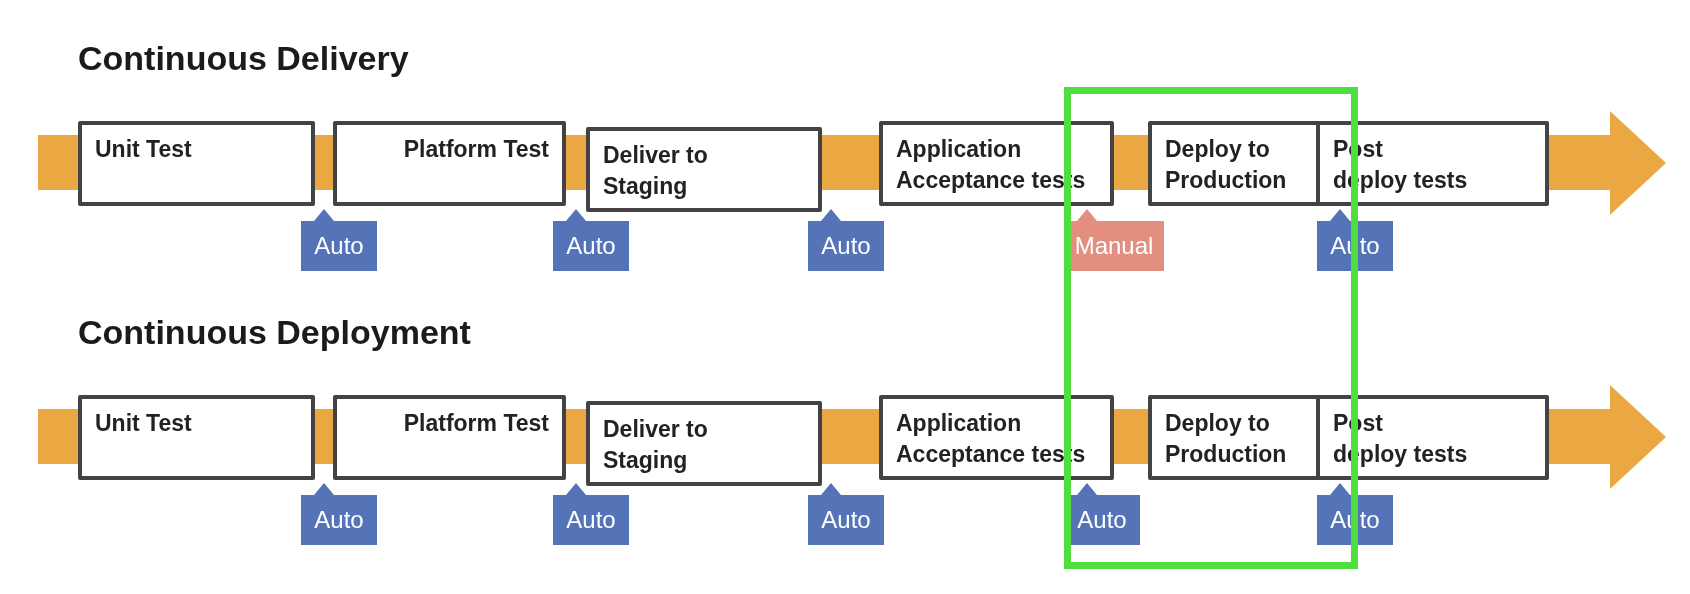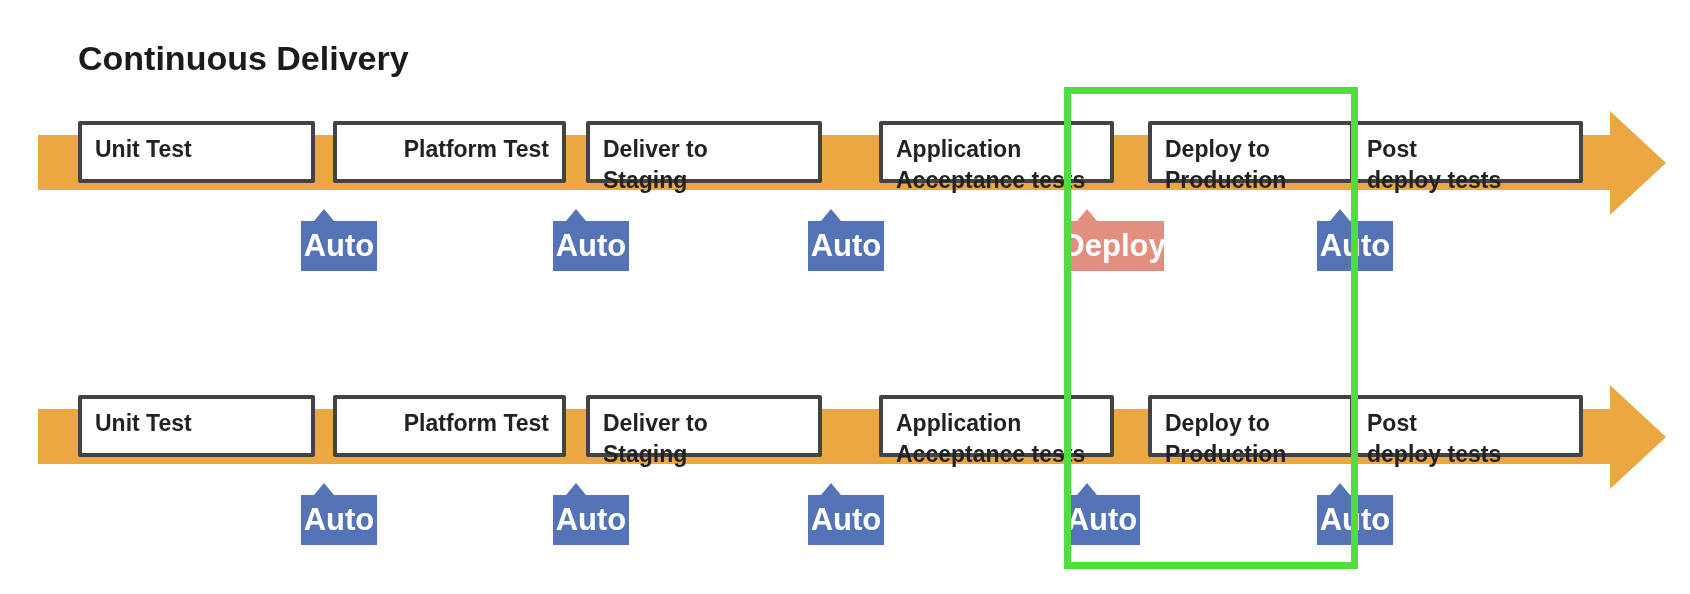"Unit Test" .stage-box { height: 62px -> 85px }
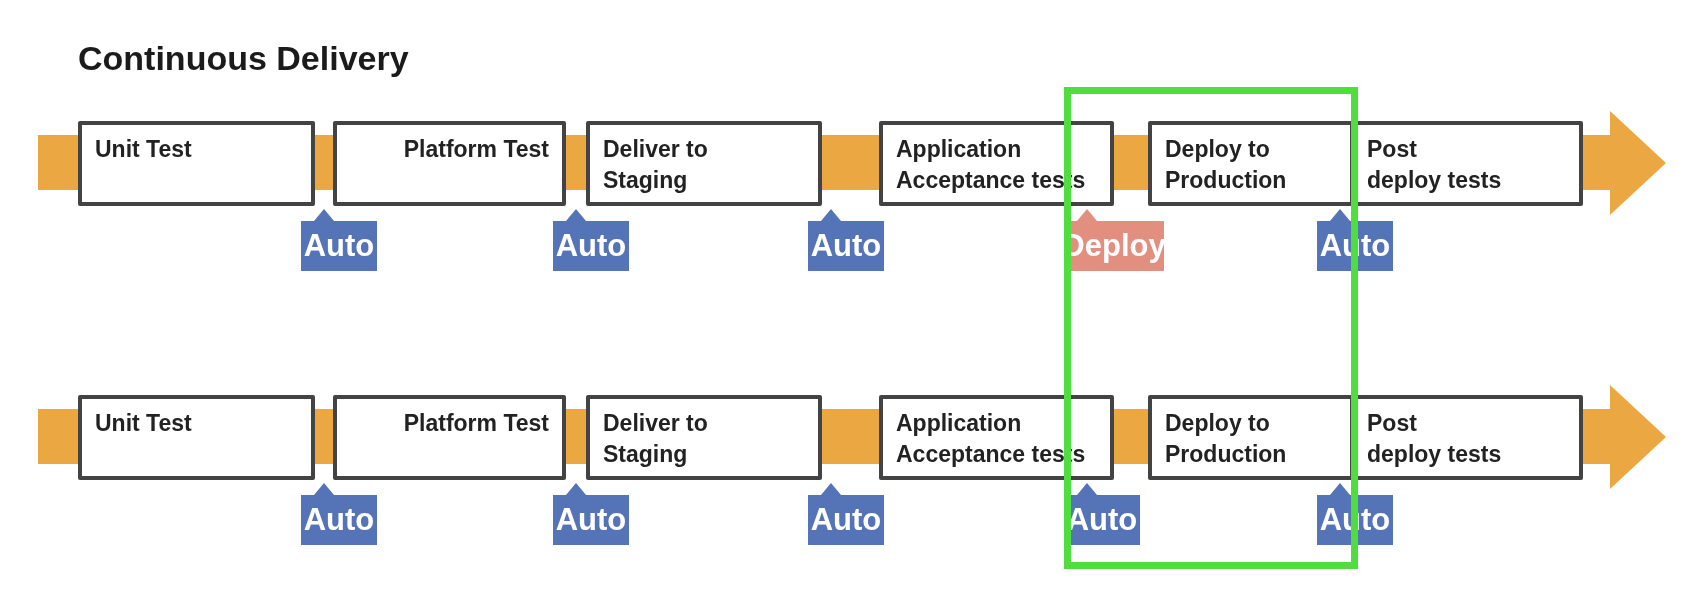"Deliver to" .s2 { margin-top: none -> 6px }
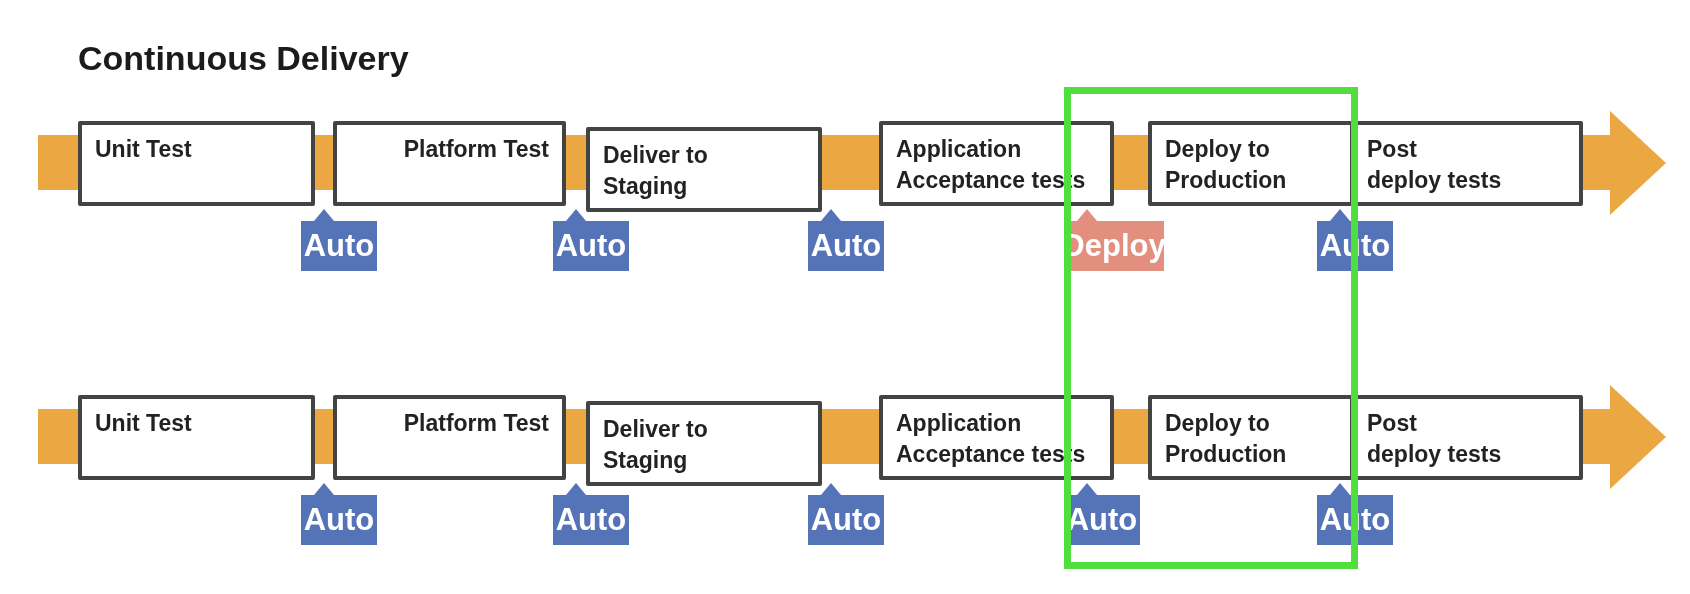"Post" .s5 { left: 1350px -> 1316px }
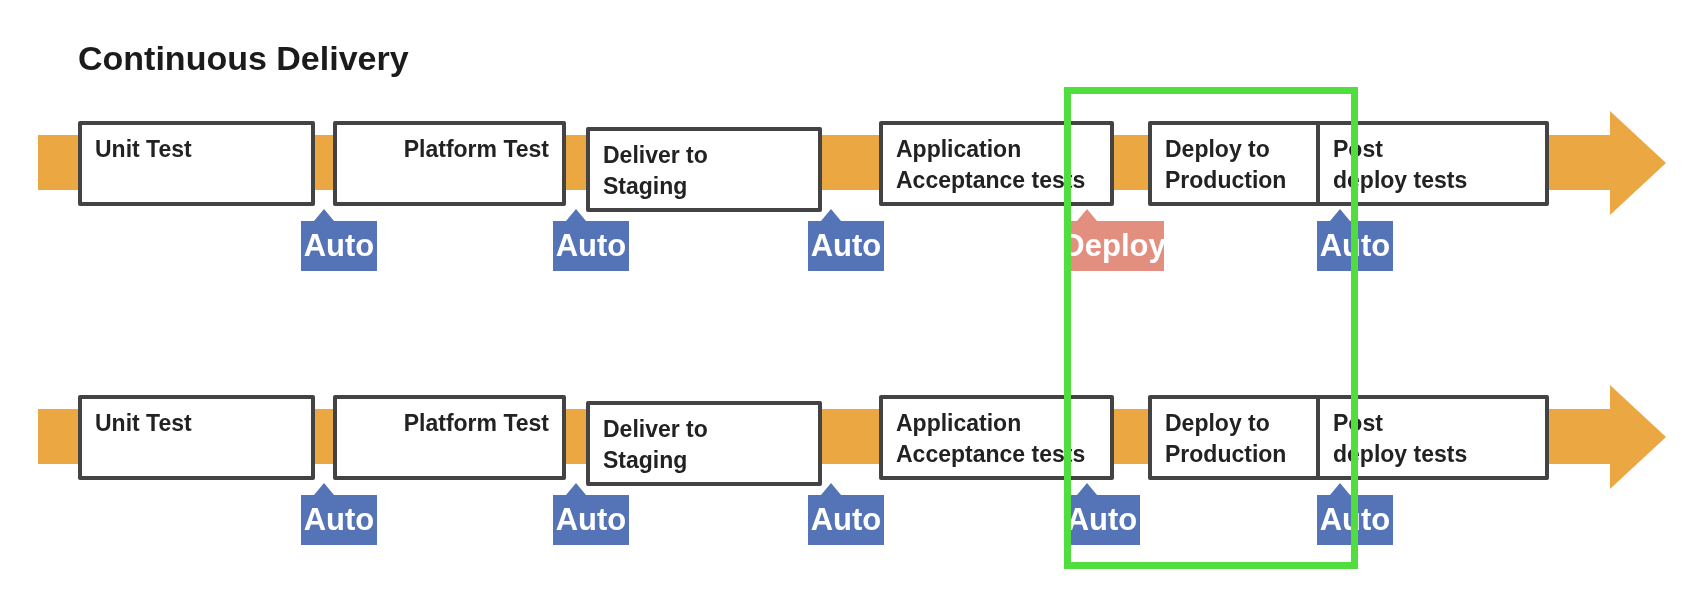"Auto" .badge .badge-rect { font-size: 31px -> 24px; font-weight: 700 -> 400 }
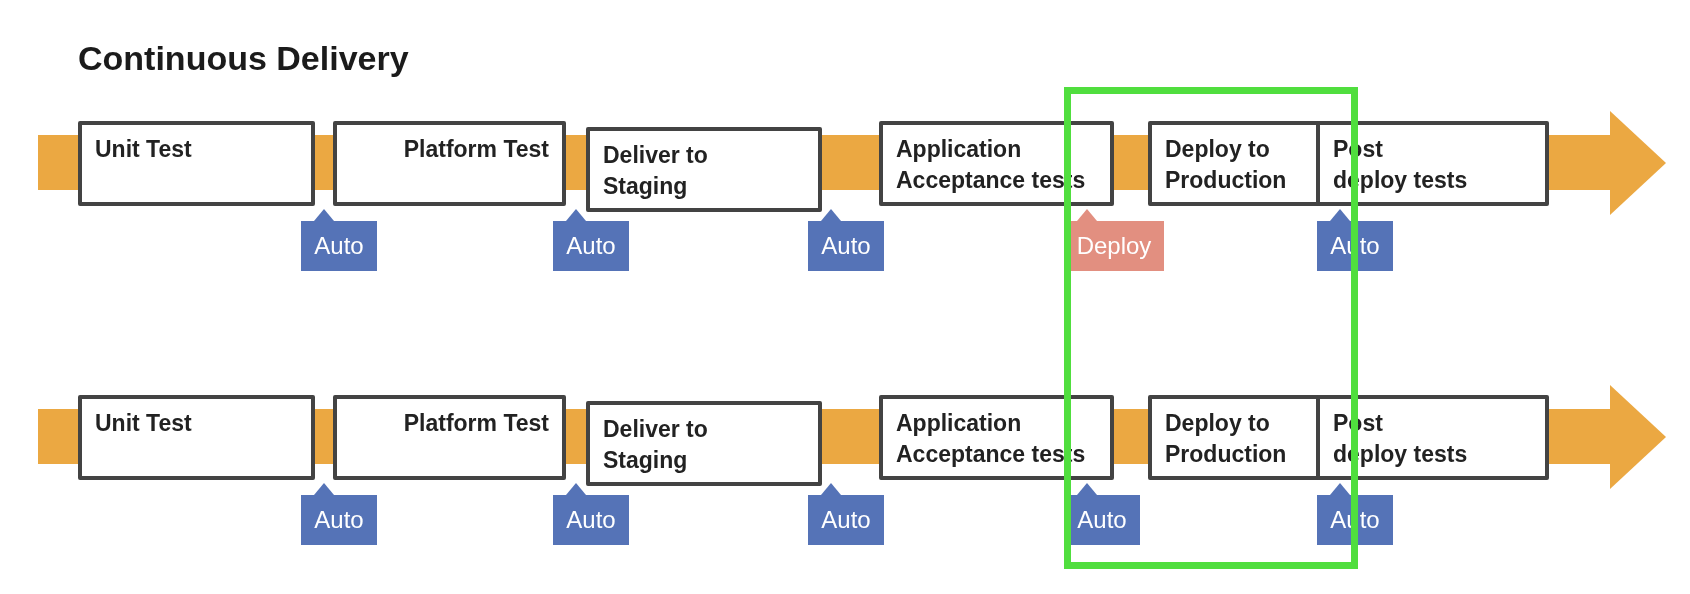"Deploy" div.badge-rect { text: Deploy -> Manual }
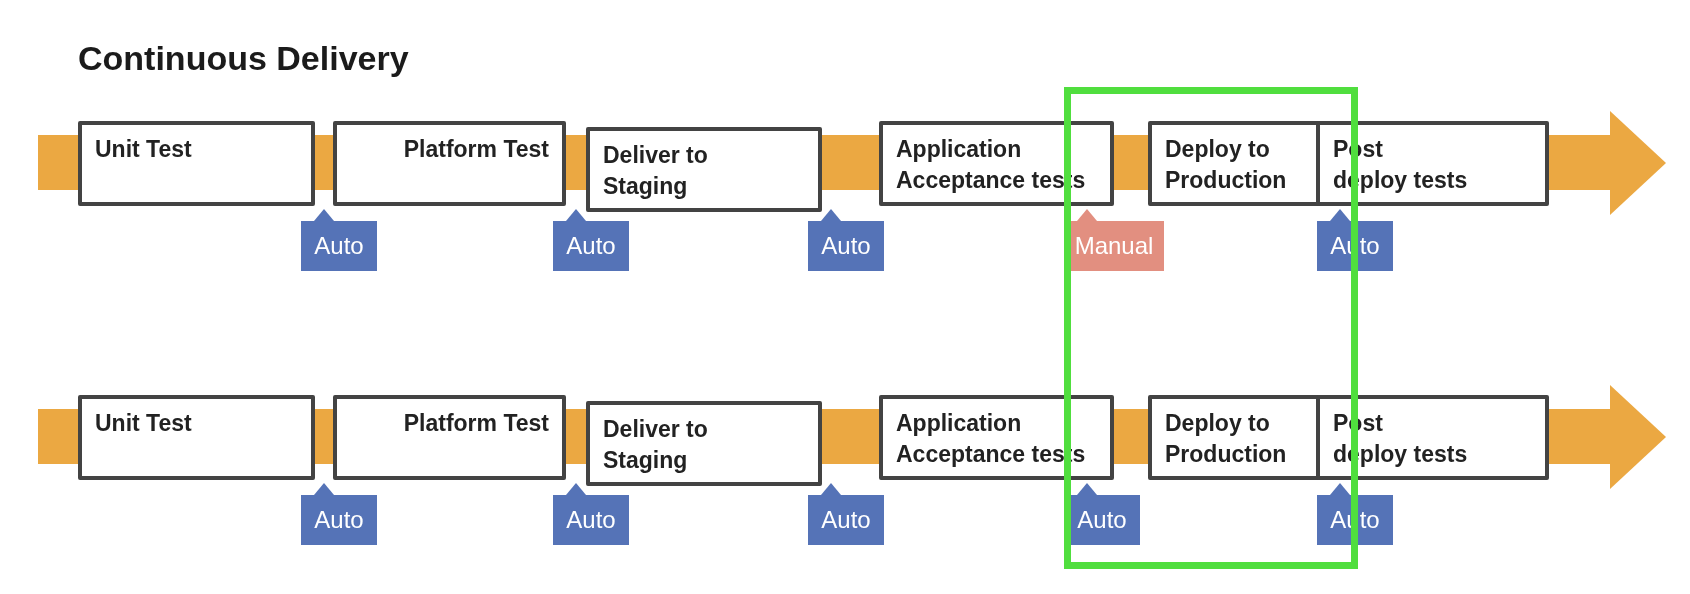"Continuous Deployment" div.pipeline-title { html: none -> <div>Continuous Deployment</div> }
